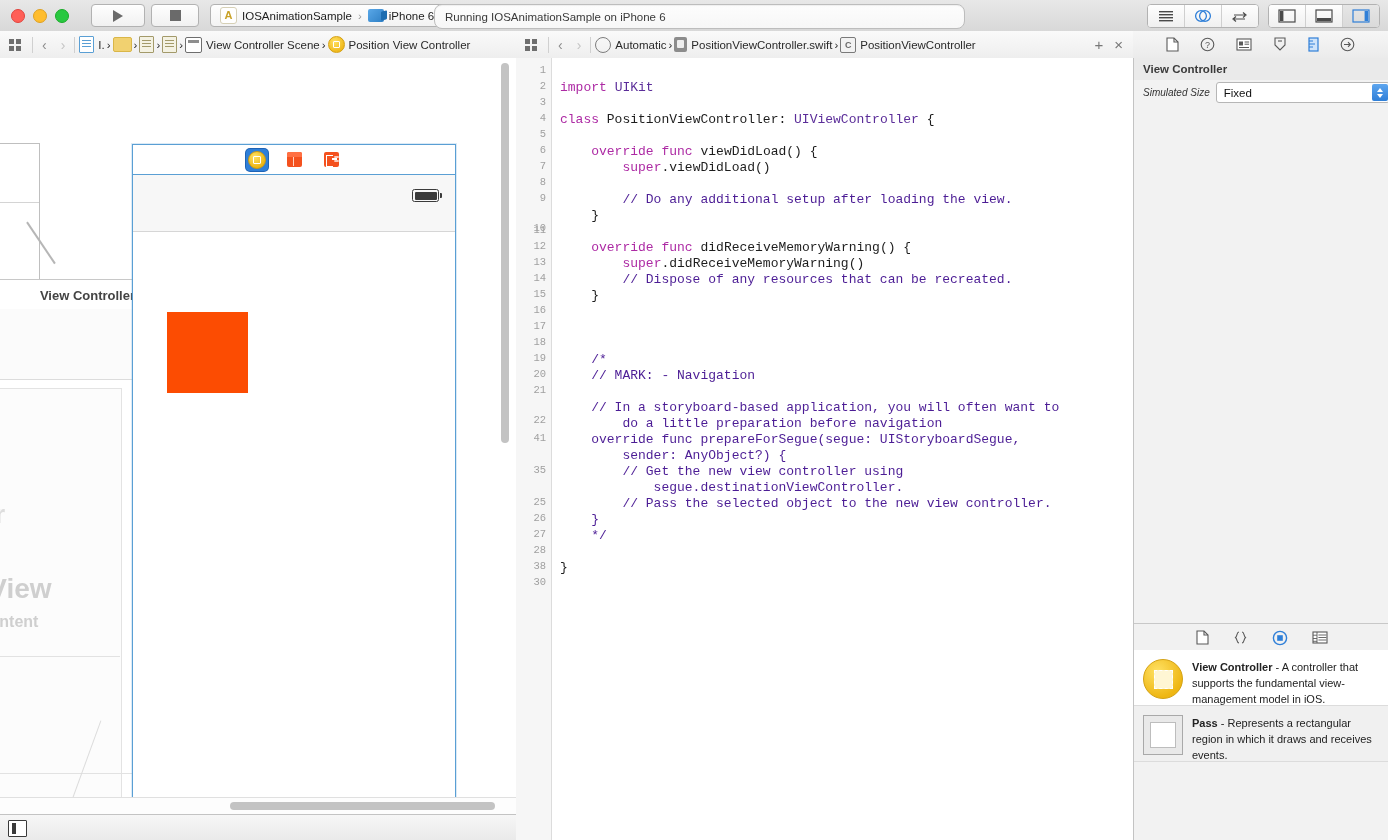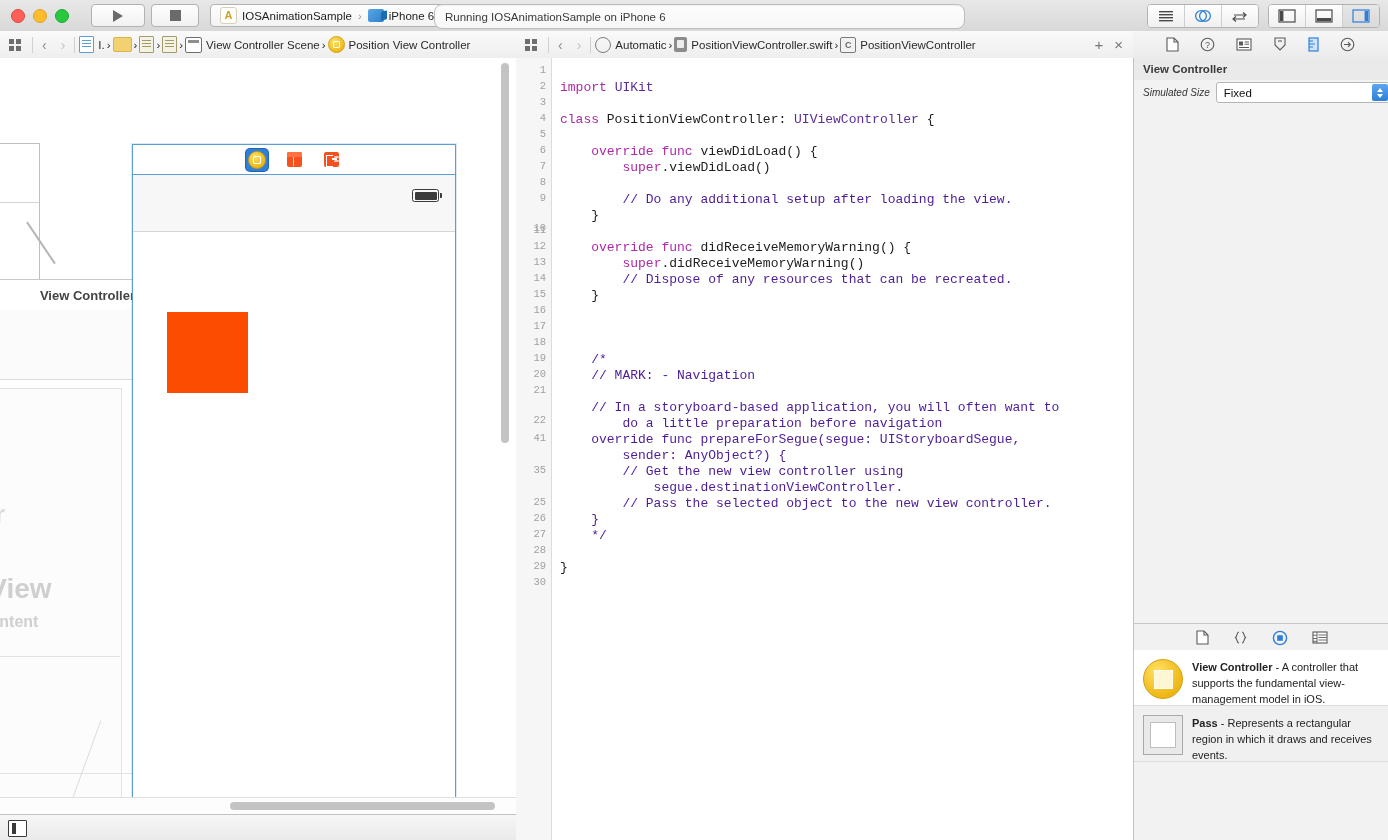"29" div.gut-num { text: 29 -> 38 }
